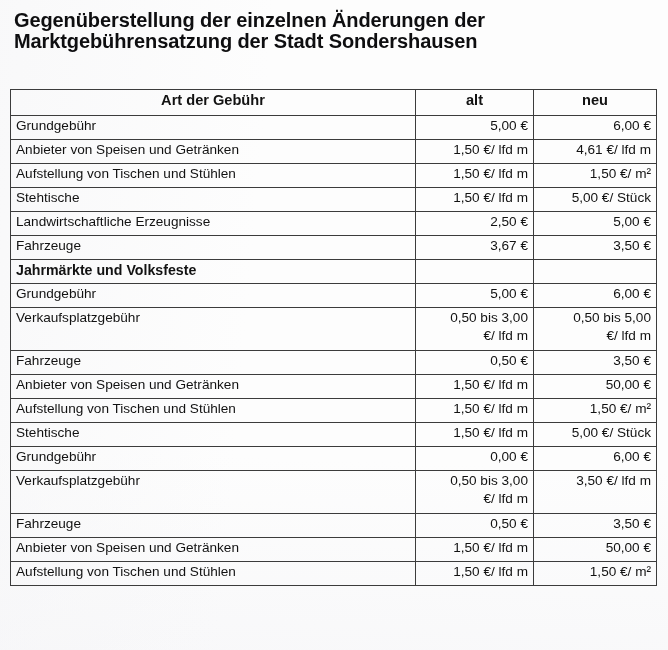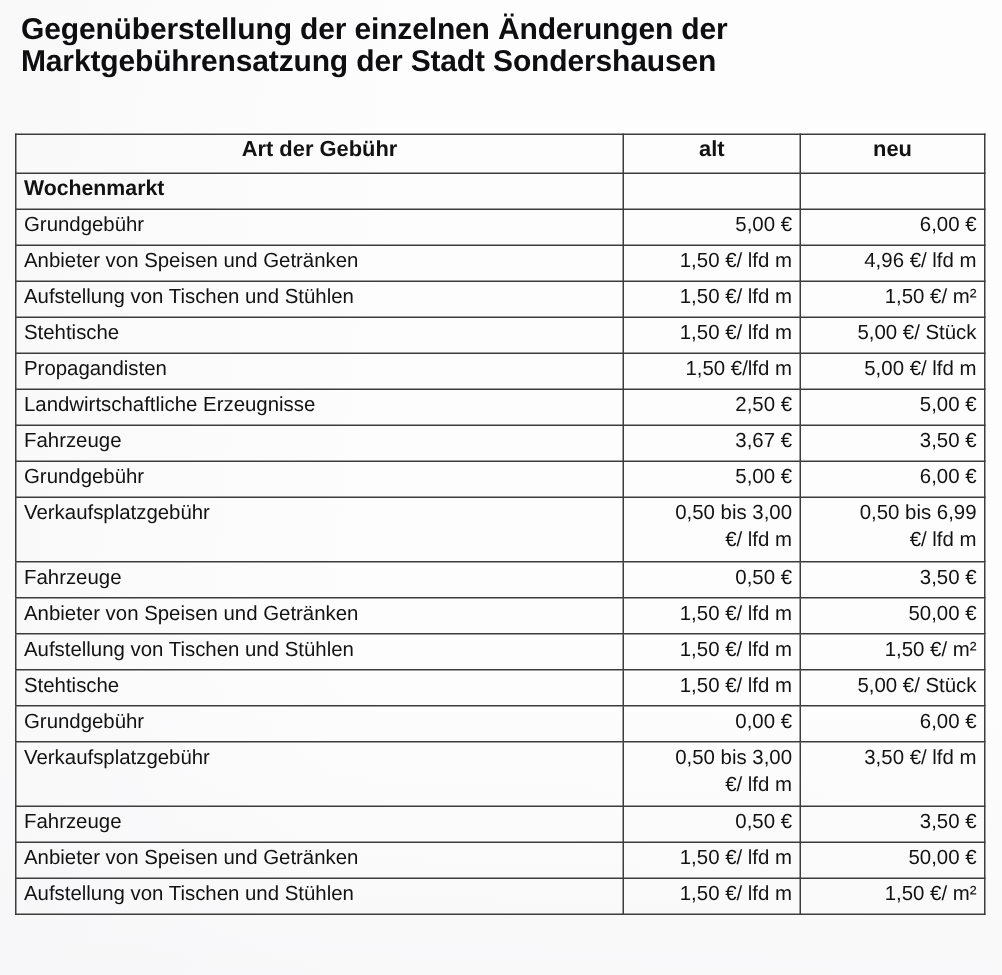"Wochenmarkt" tr.section { html: <tr> <td>Wochenmarkt</td> <td></td> <td></td> </tr> -> none }
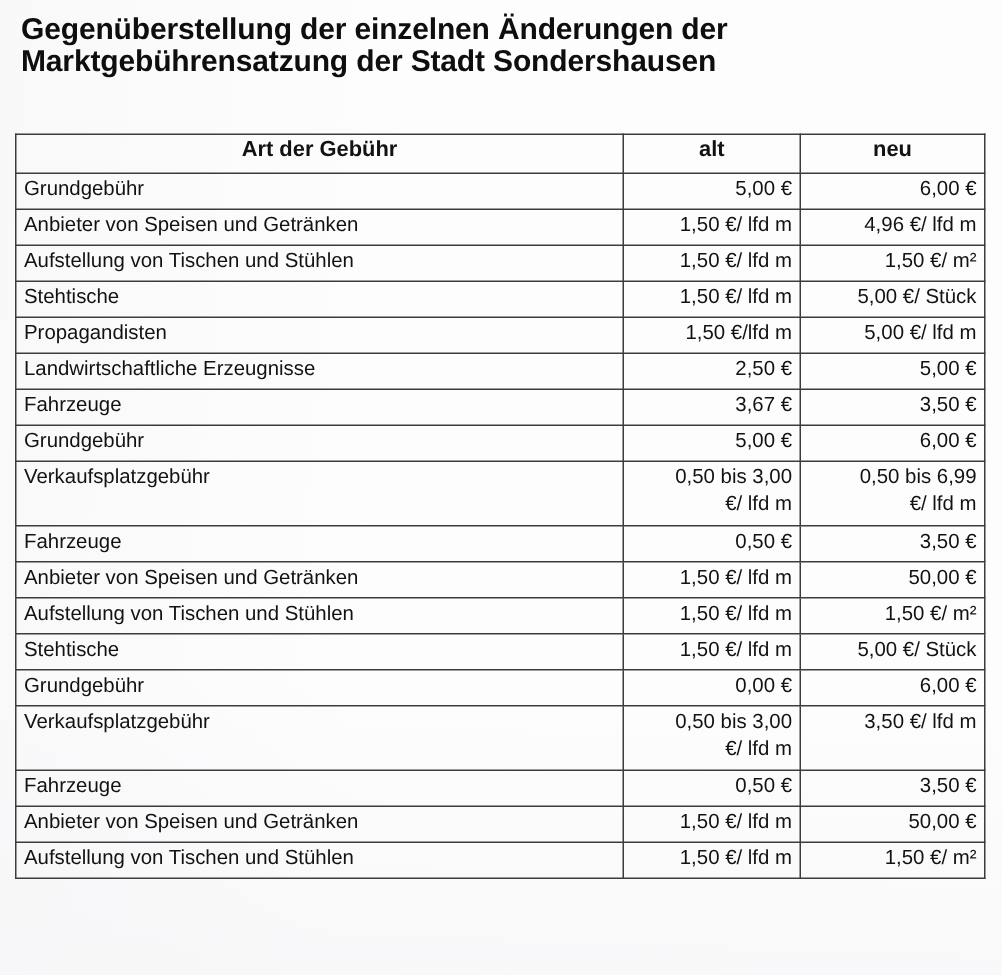"4,96 €/ lfd m" td.value { text: 4,96 -> 4,61 }
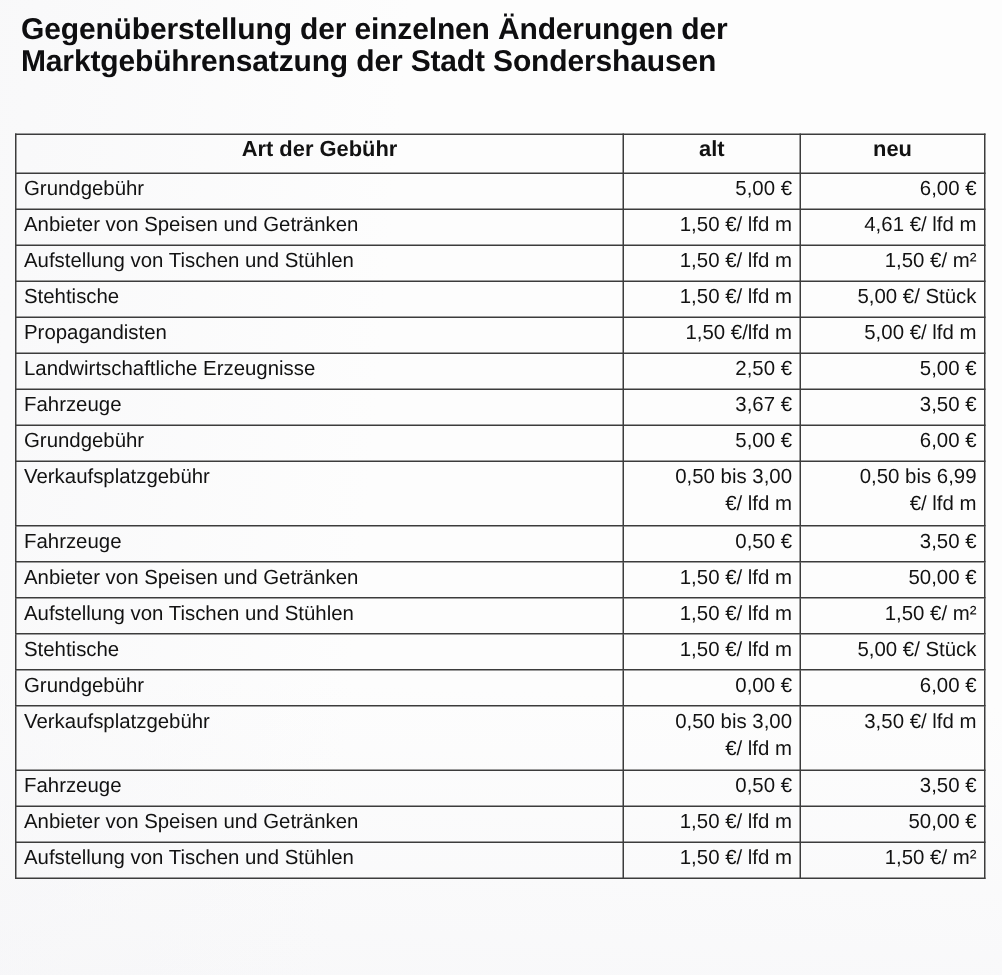"Propagandisten" tr.normal { html: <tr> <td>Propagandisten</td> <td>1,50 €/lfd m</td> <td>5,00 €/ lfd m</td> </tr> -> none }
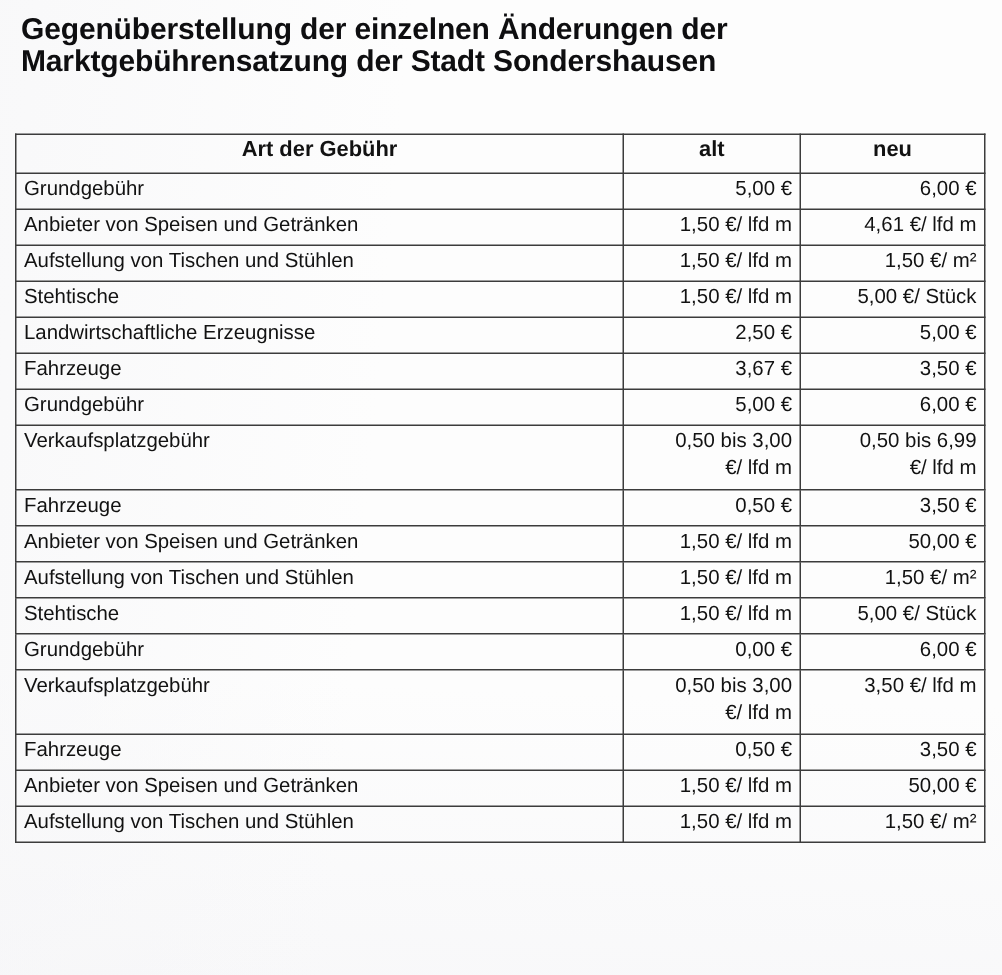"Jahrmärkte und Volksfeste" tr.section { html: none -> <tr> <td>Jahrmärkte und Volksfeste</td> <td></td> <td></td> </tr> }
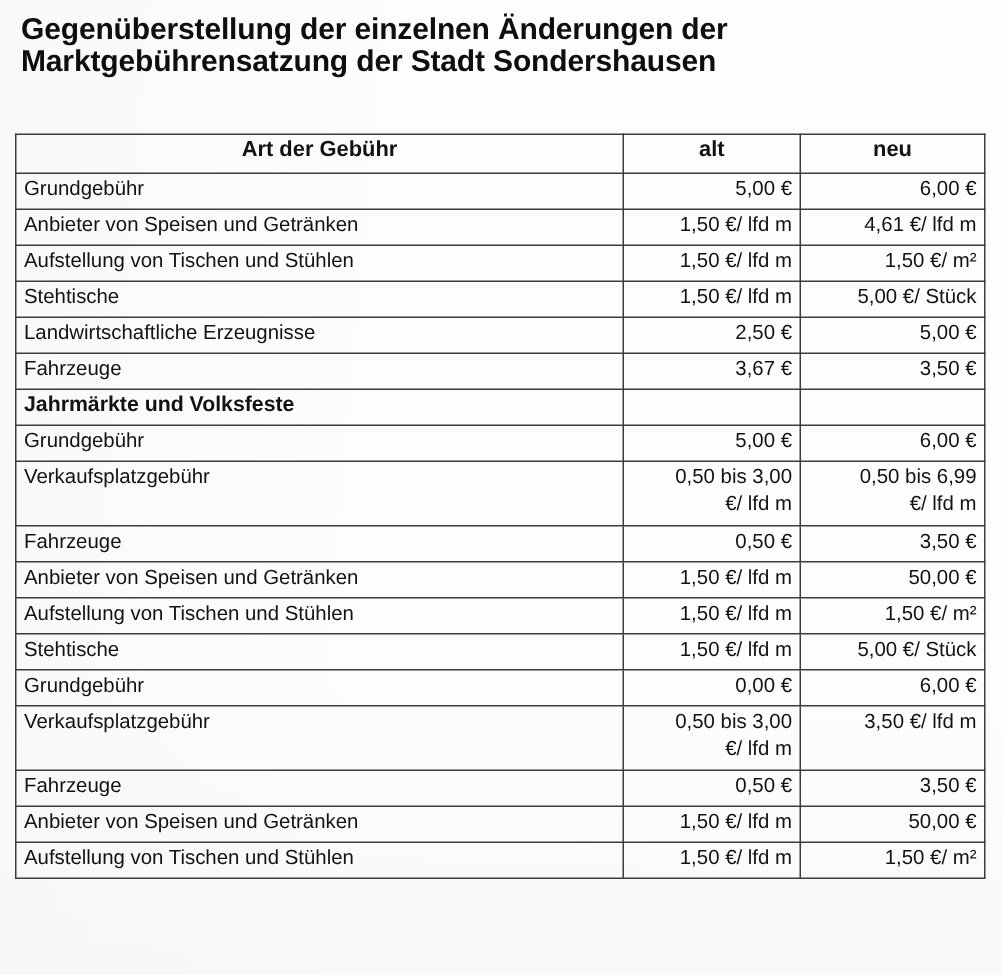"0,50 bis 6,99" span.val-line { text: 6,99 -> 5,00 }
